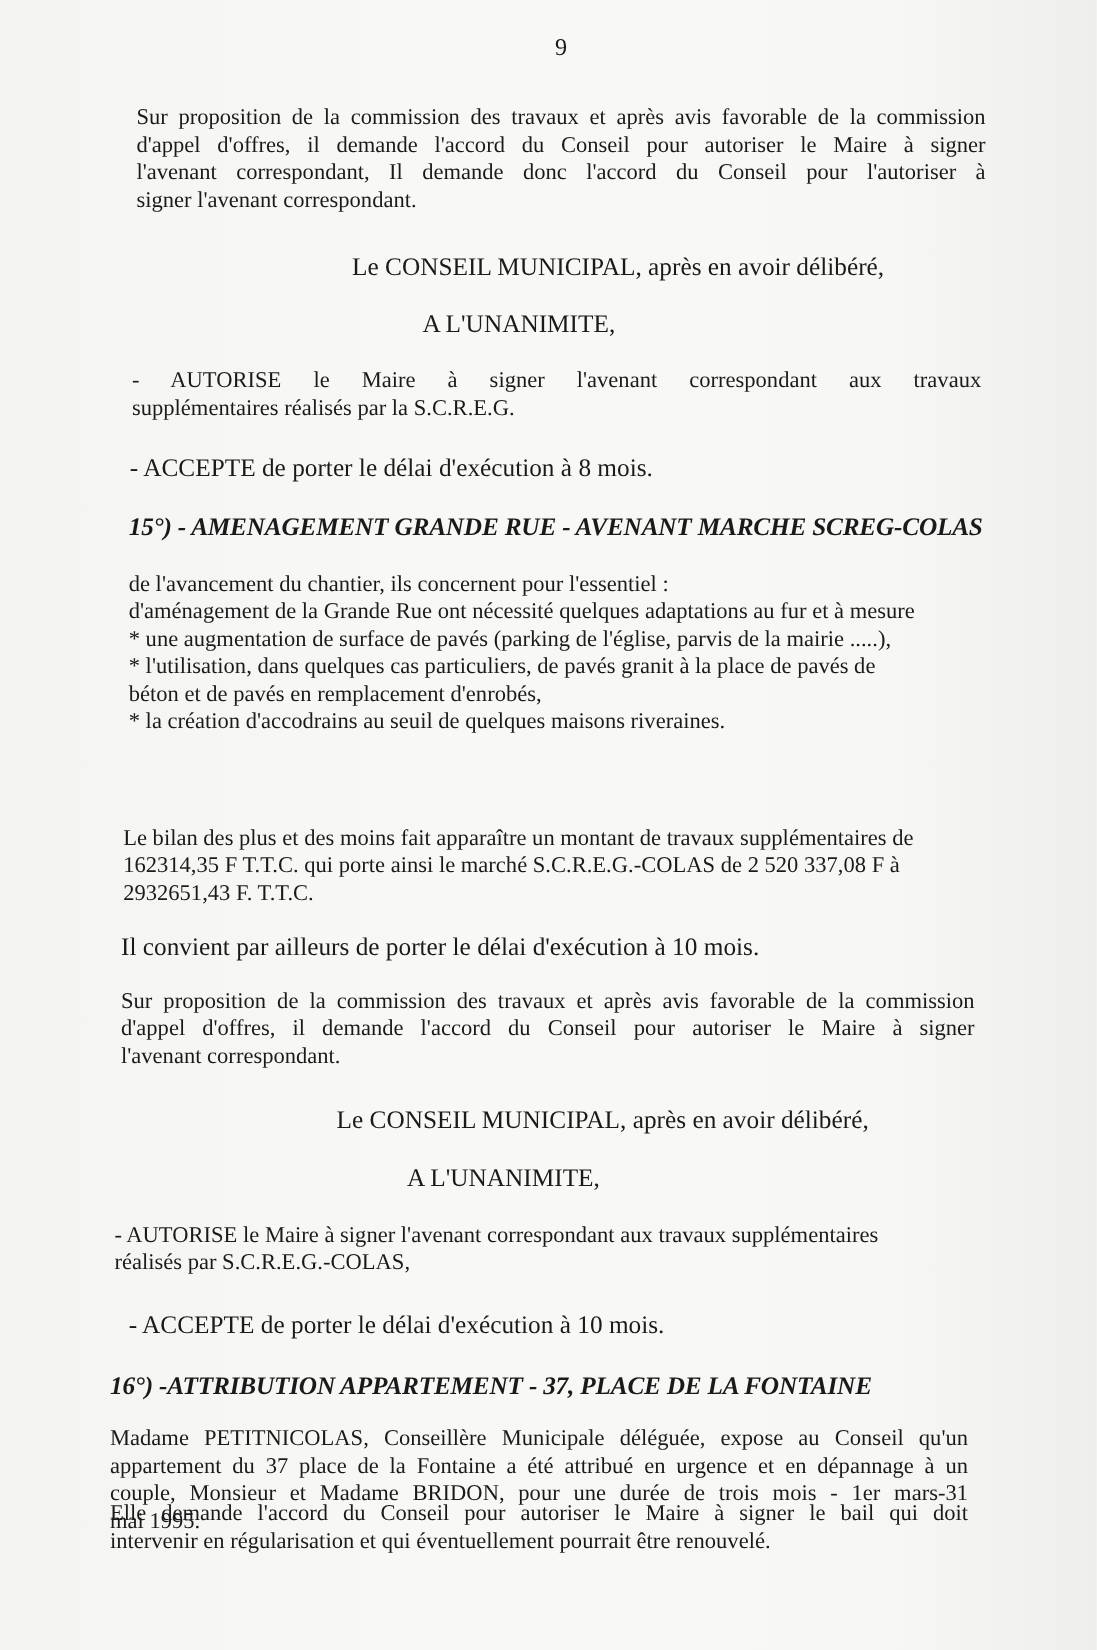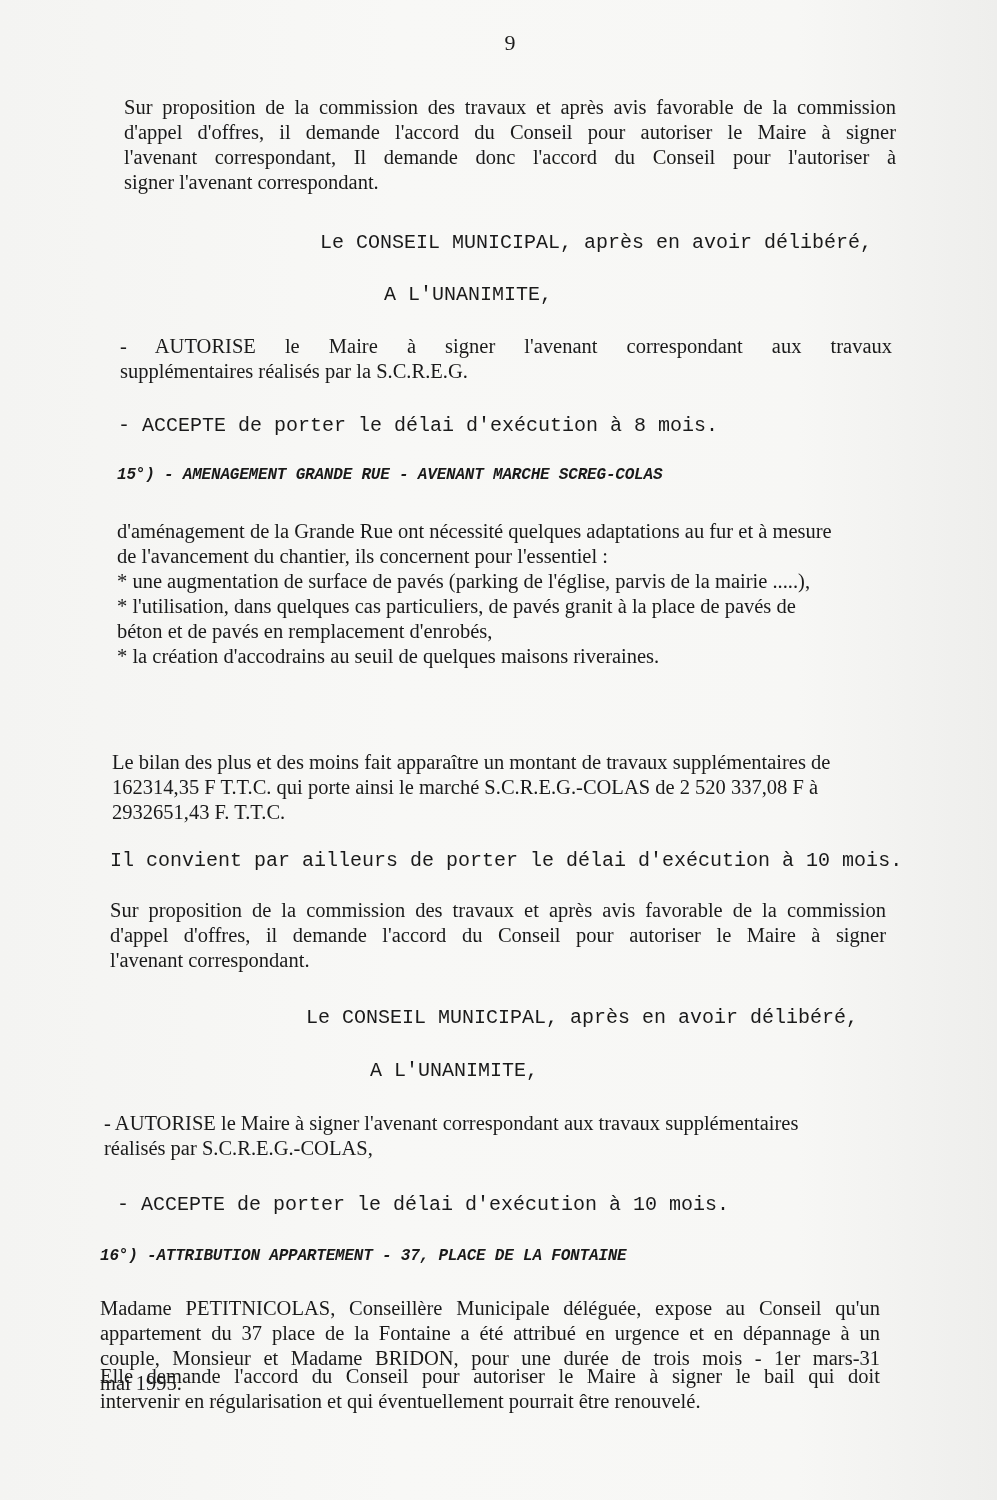"Le CONSEIL MUNICIPAL, après en" .center-line { font-family: Liberation Mono, monospace -> none; font-size: 20px -> 23px }
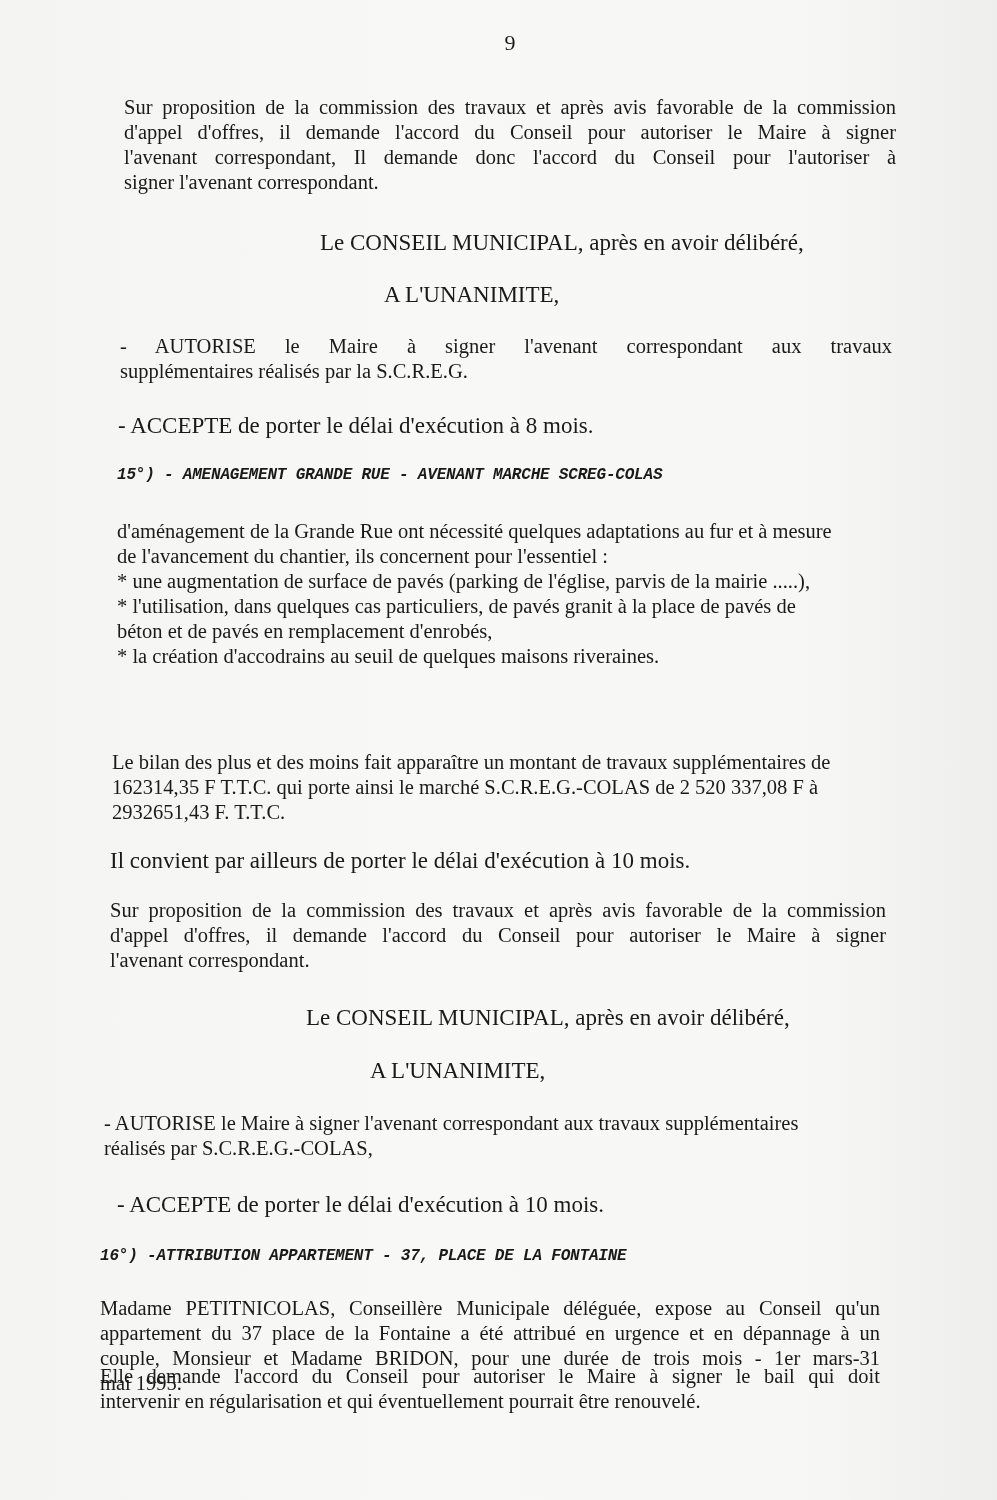"15°) - AMENAGEMENT GRANDE RUE" .heading { font-family: Liberation Mono, monospace -> none; font-size: 16px -> 23px }
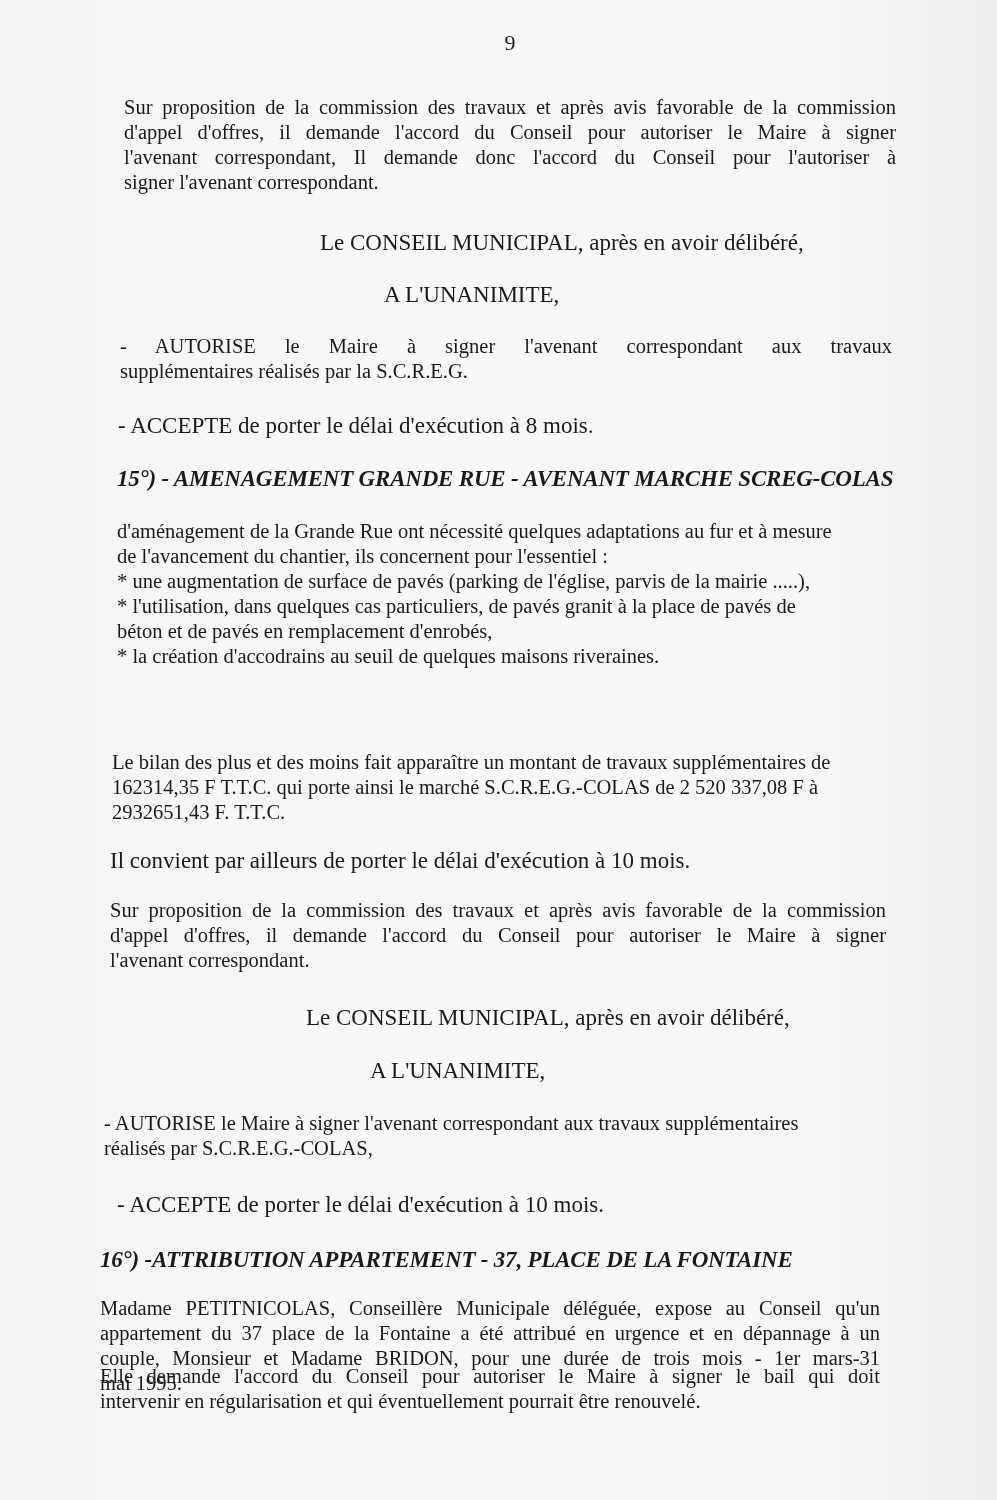"d'aménagement de la Grande Rue" span.line { order: before "de l'avancement du chantier, ils" -> after "de l'avancement du chantier, ils" }
